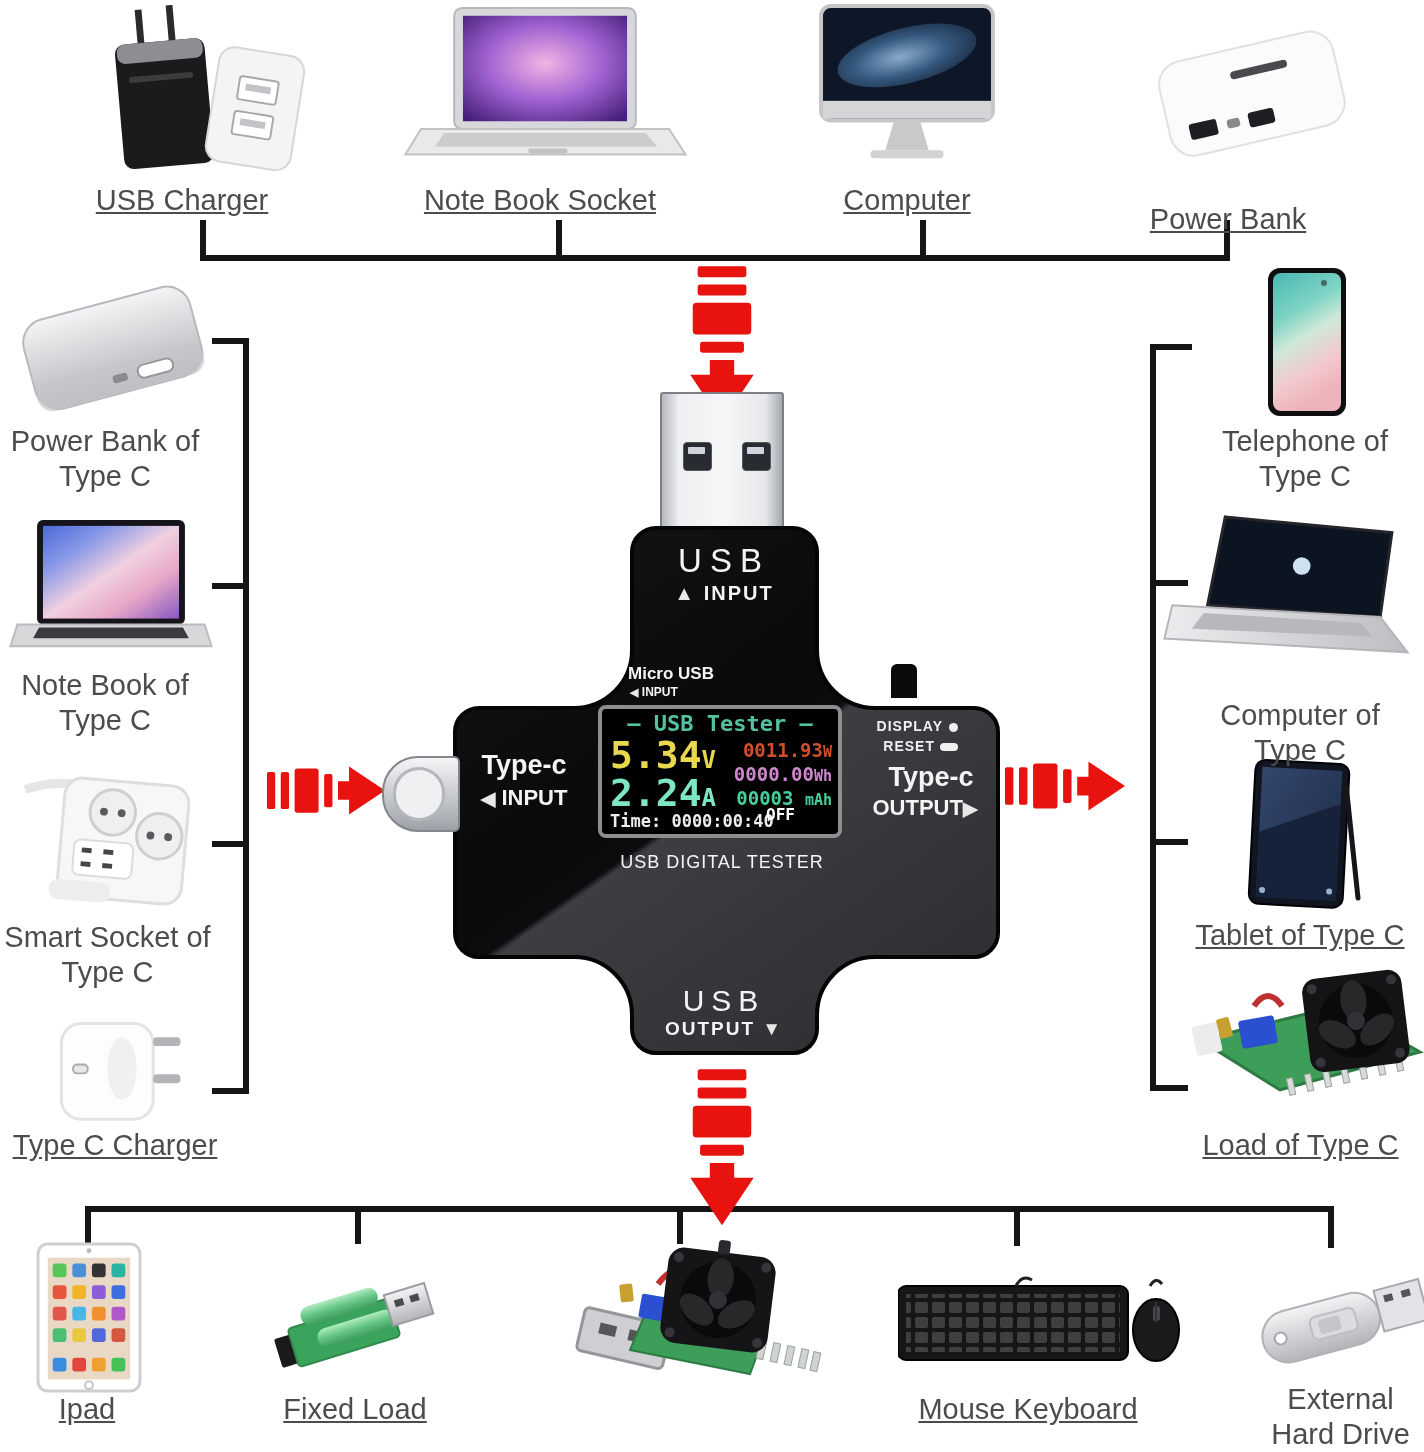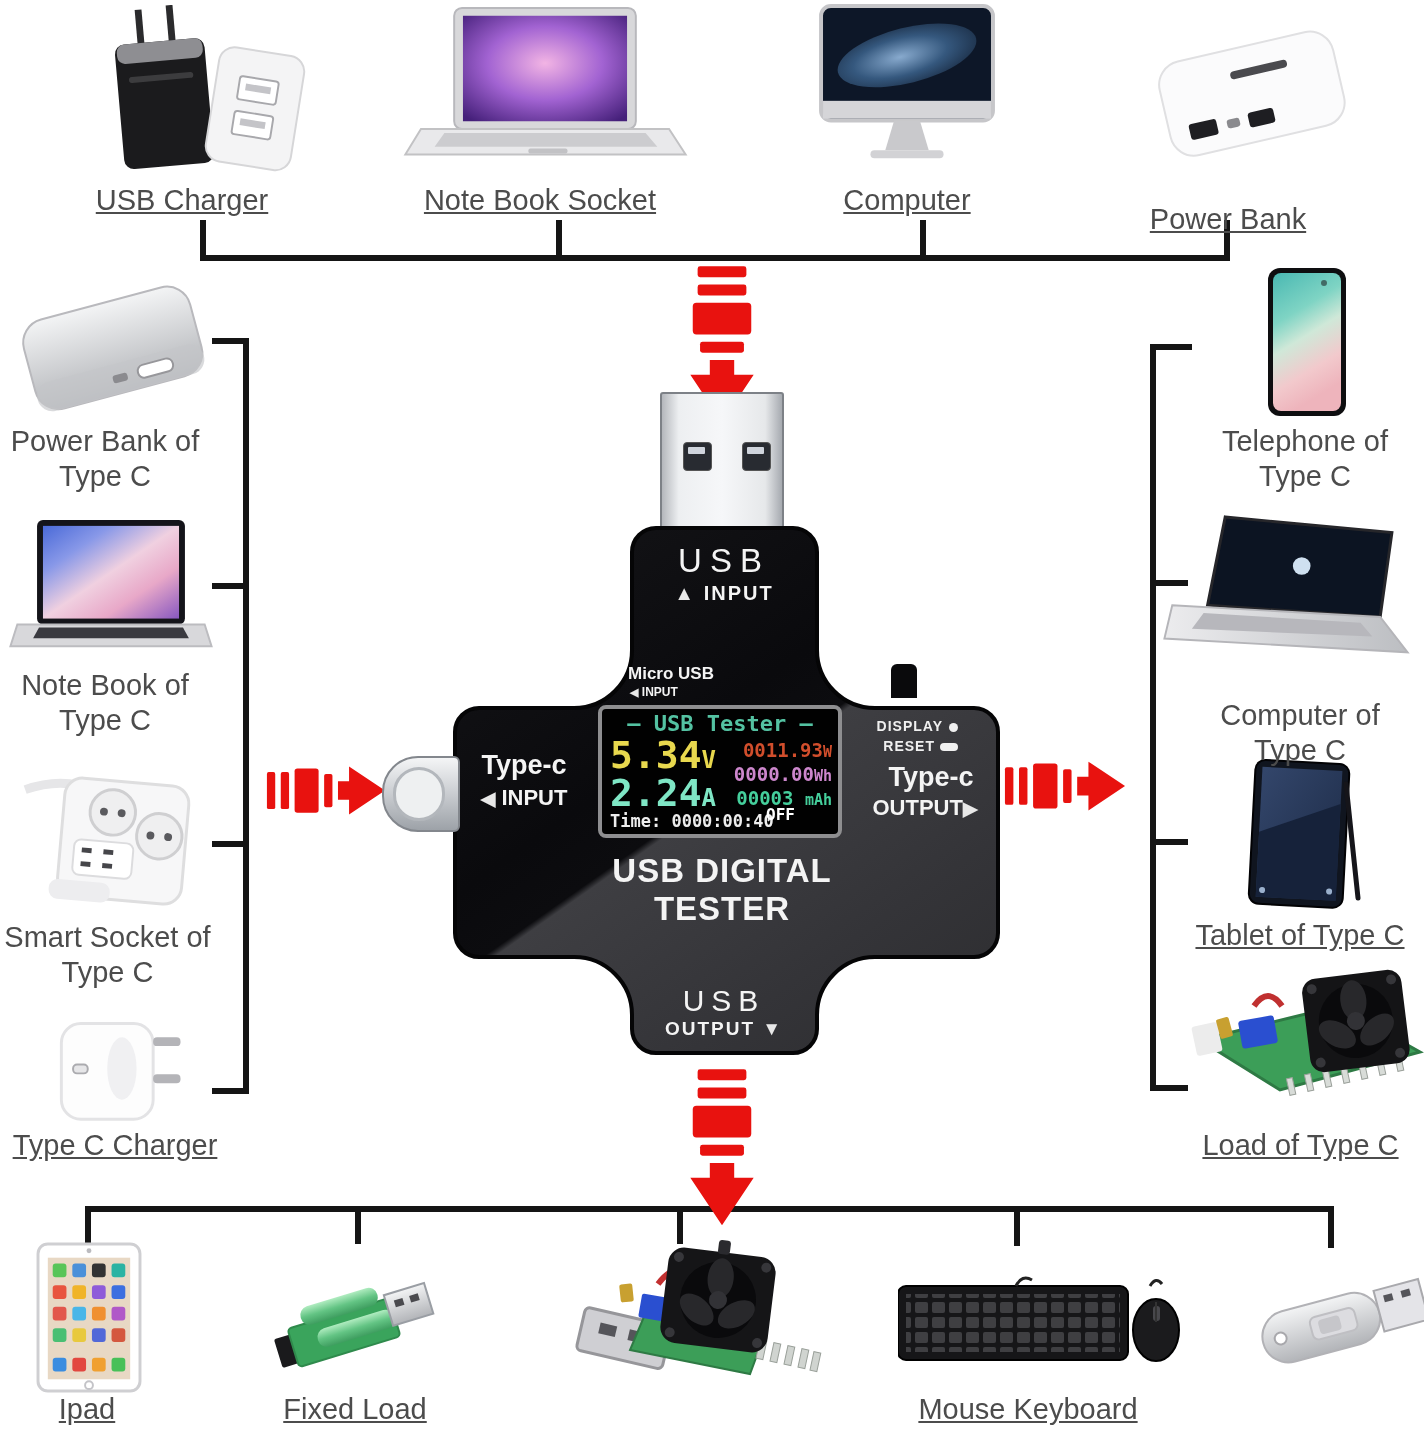"USB DIGITAL TESTER" div.devtext { font-size: 33px -> 18px; font-weight: bold -> normal }
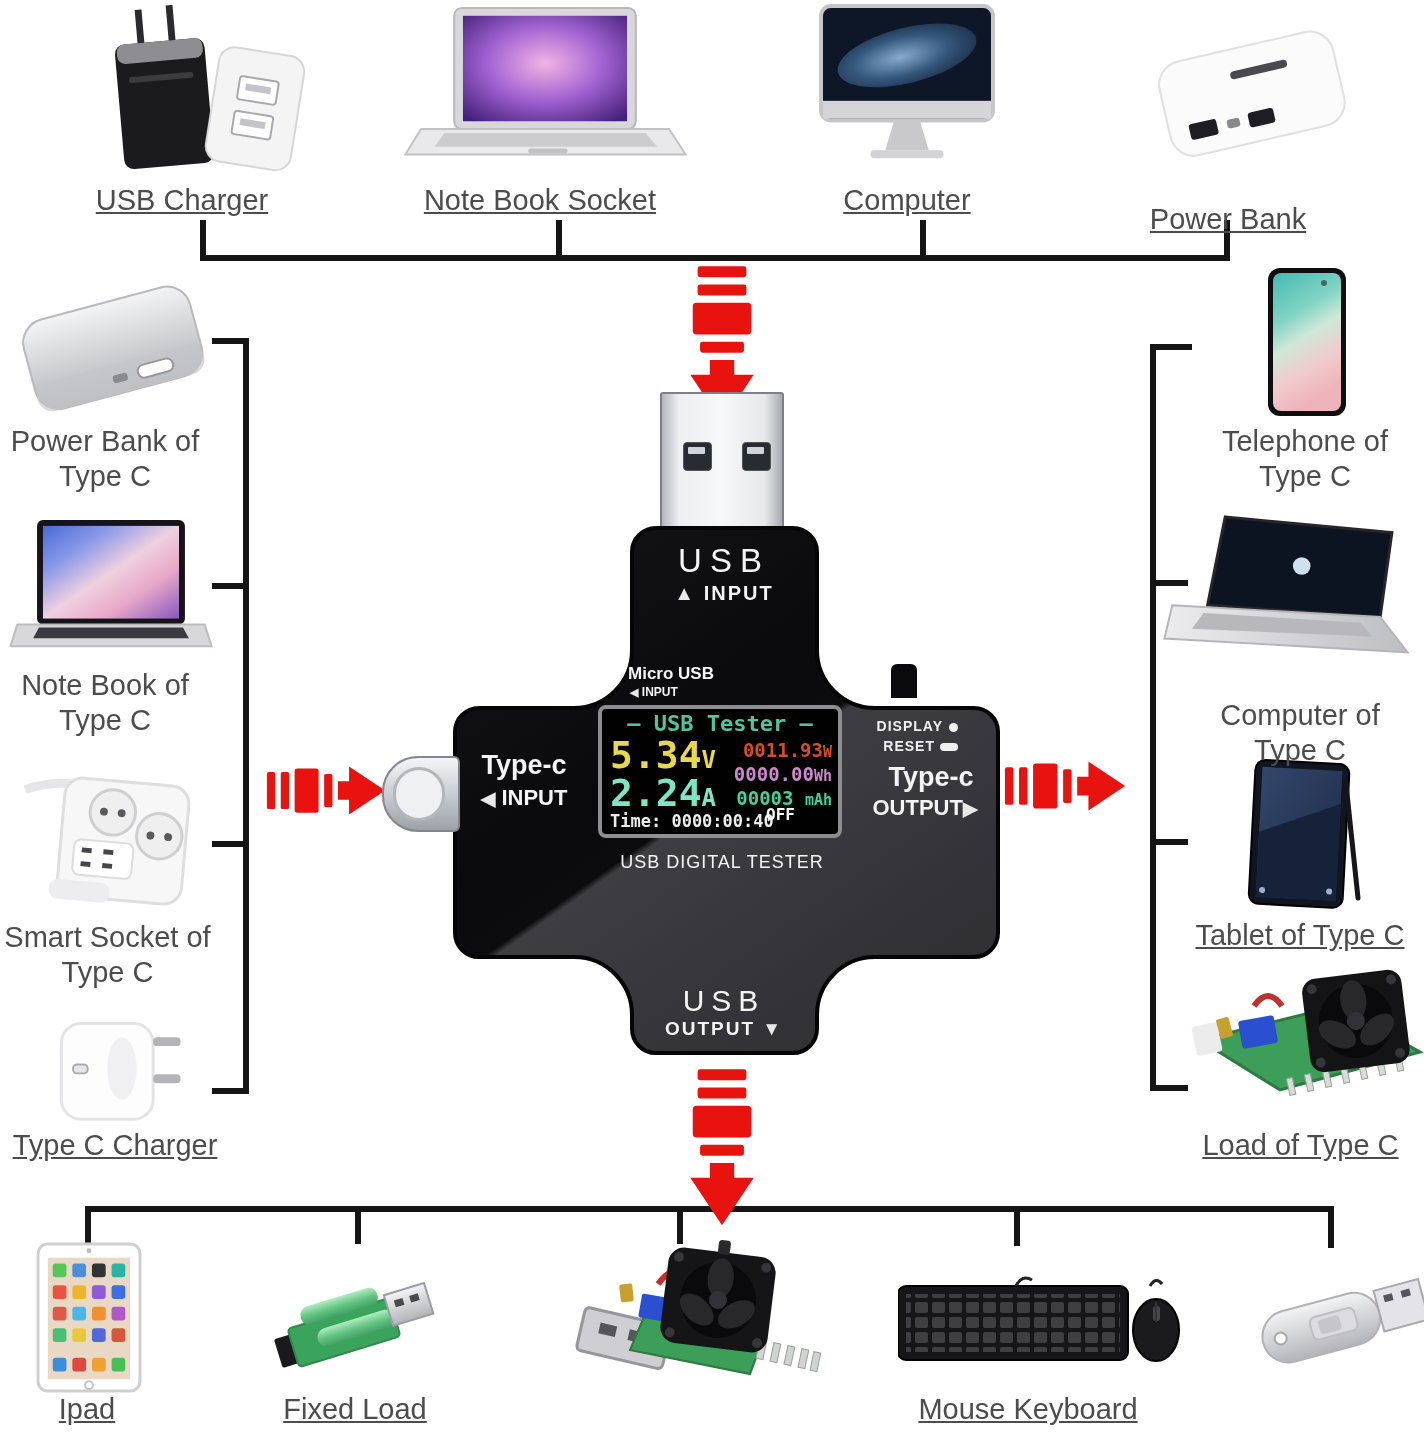"External Hard Drive" div.lbl { html: none -> <div>External Hard Drive</div> }
